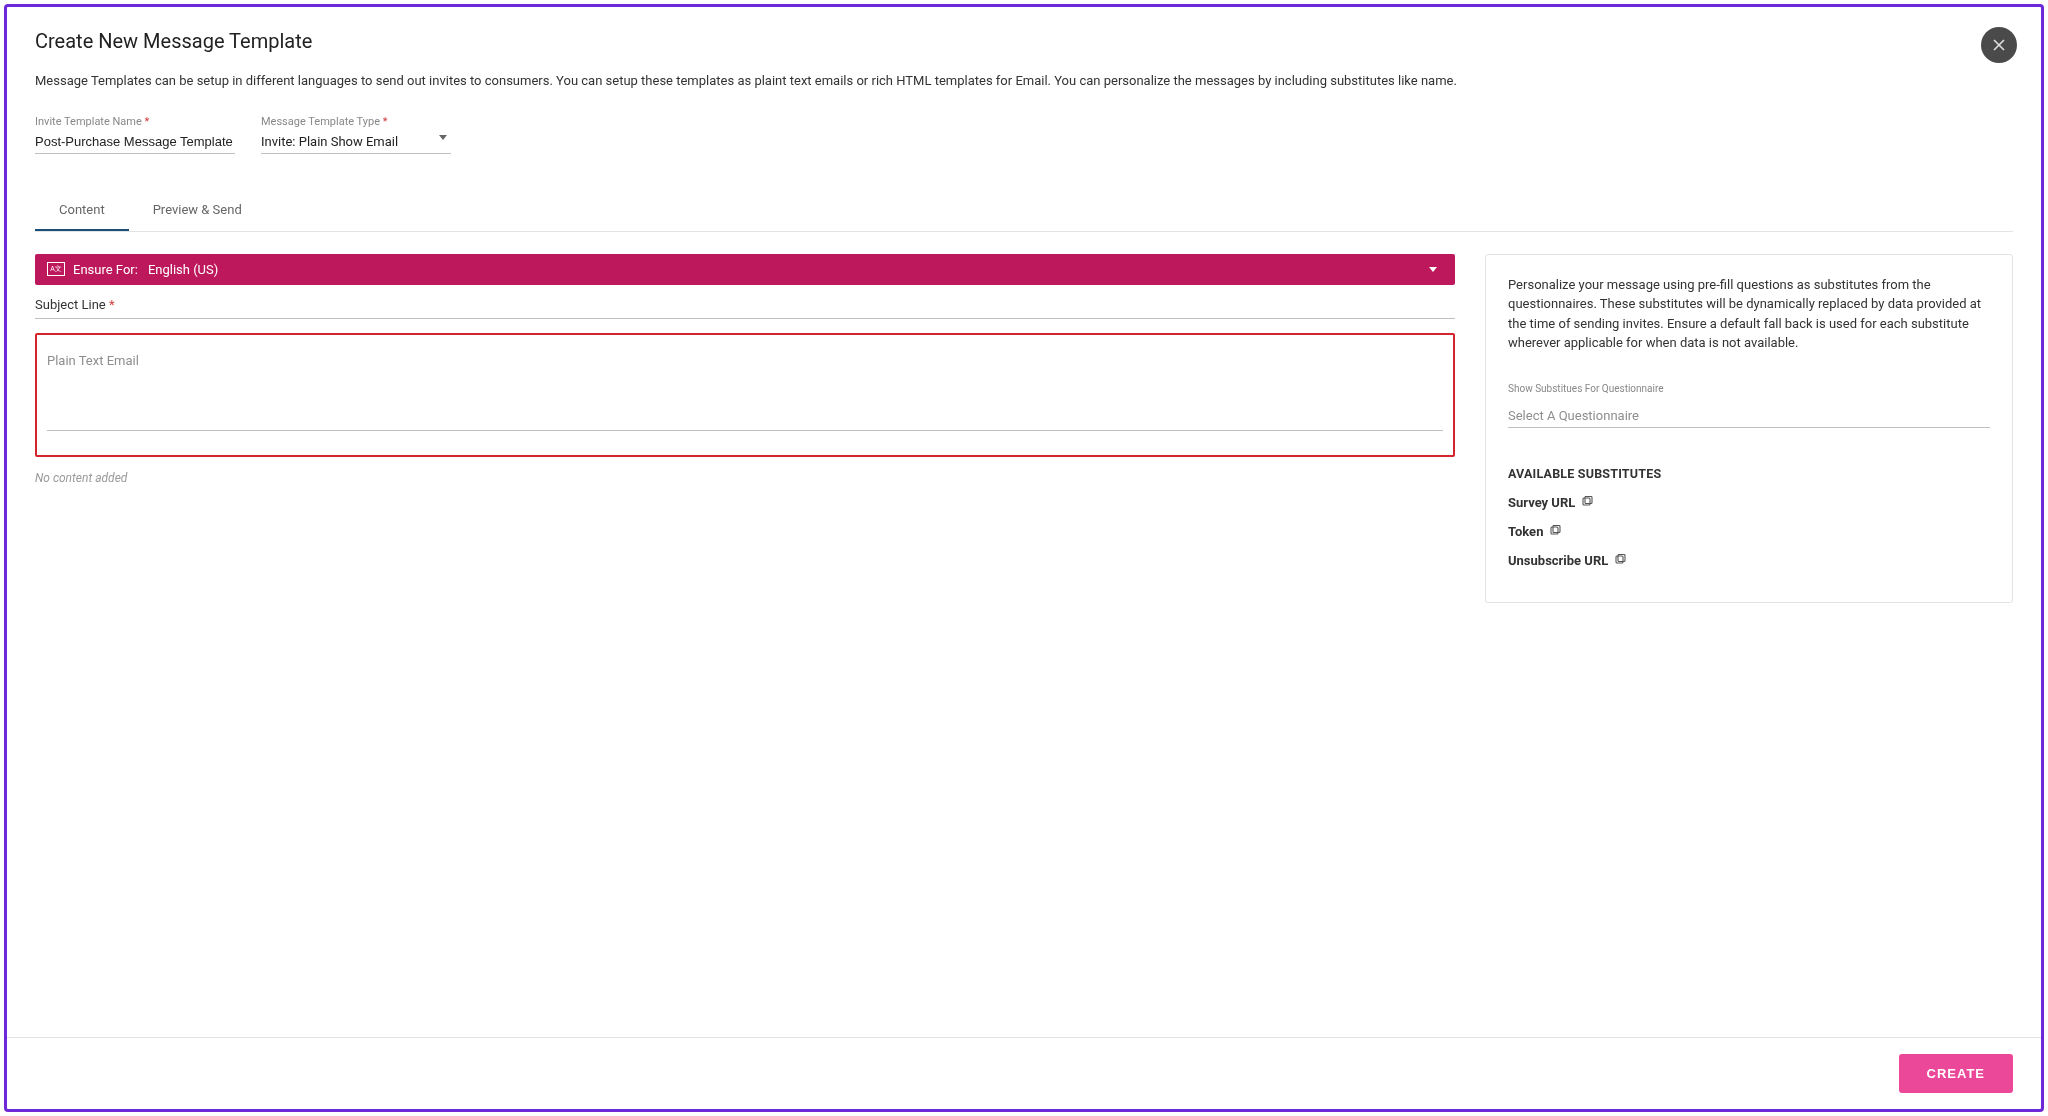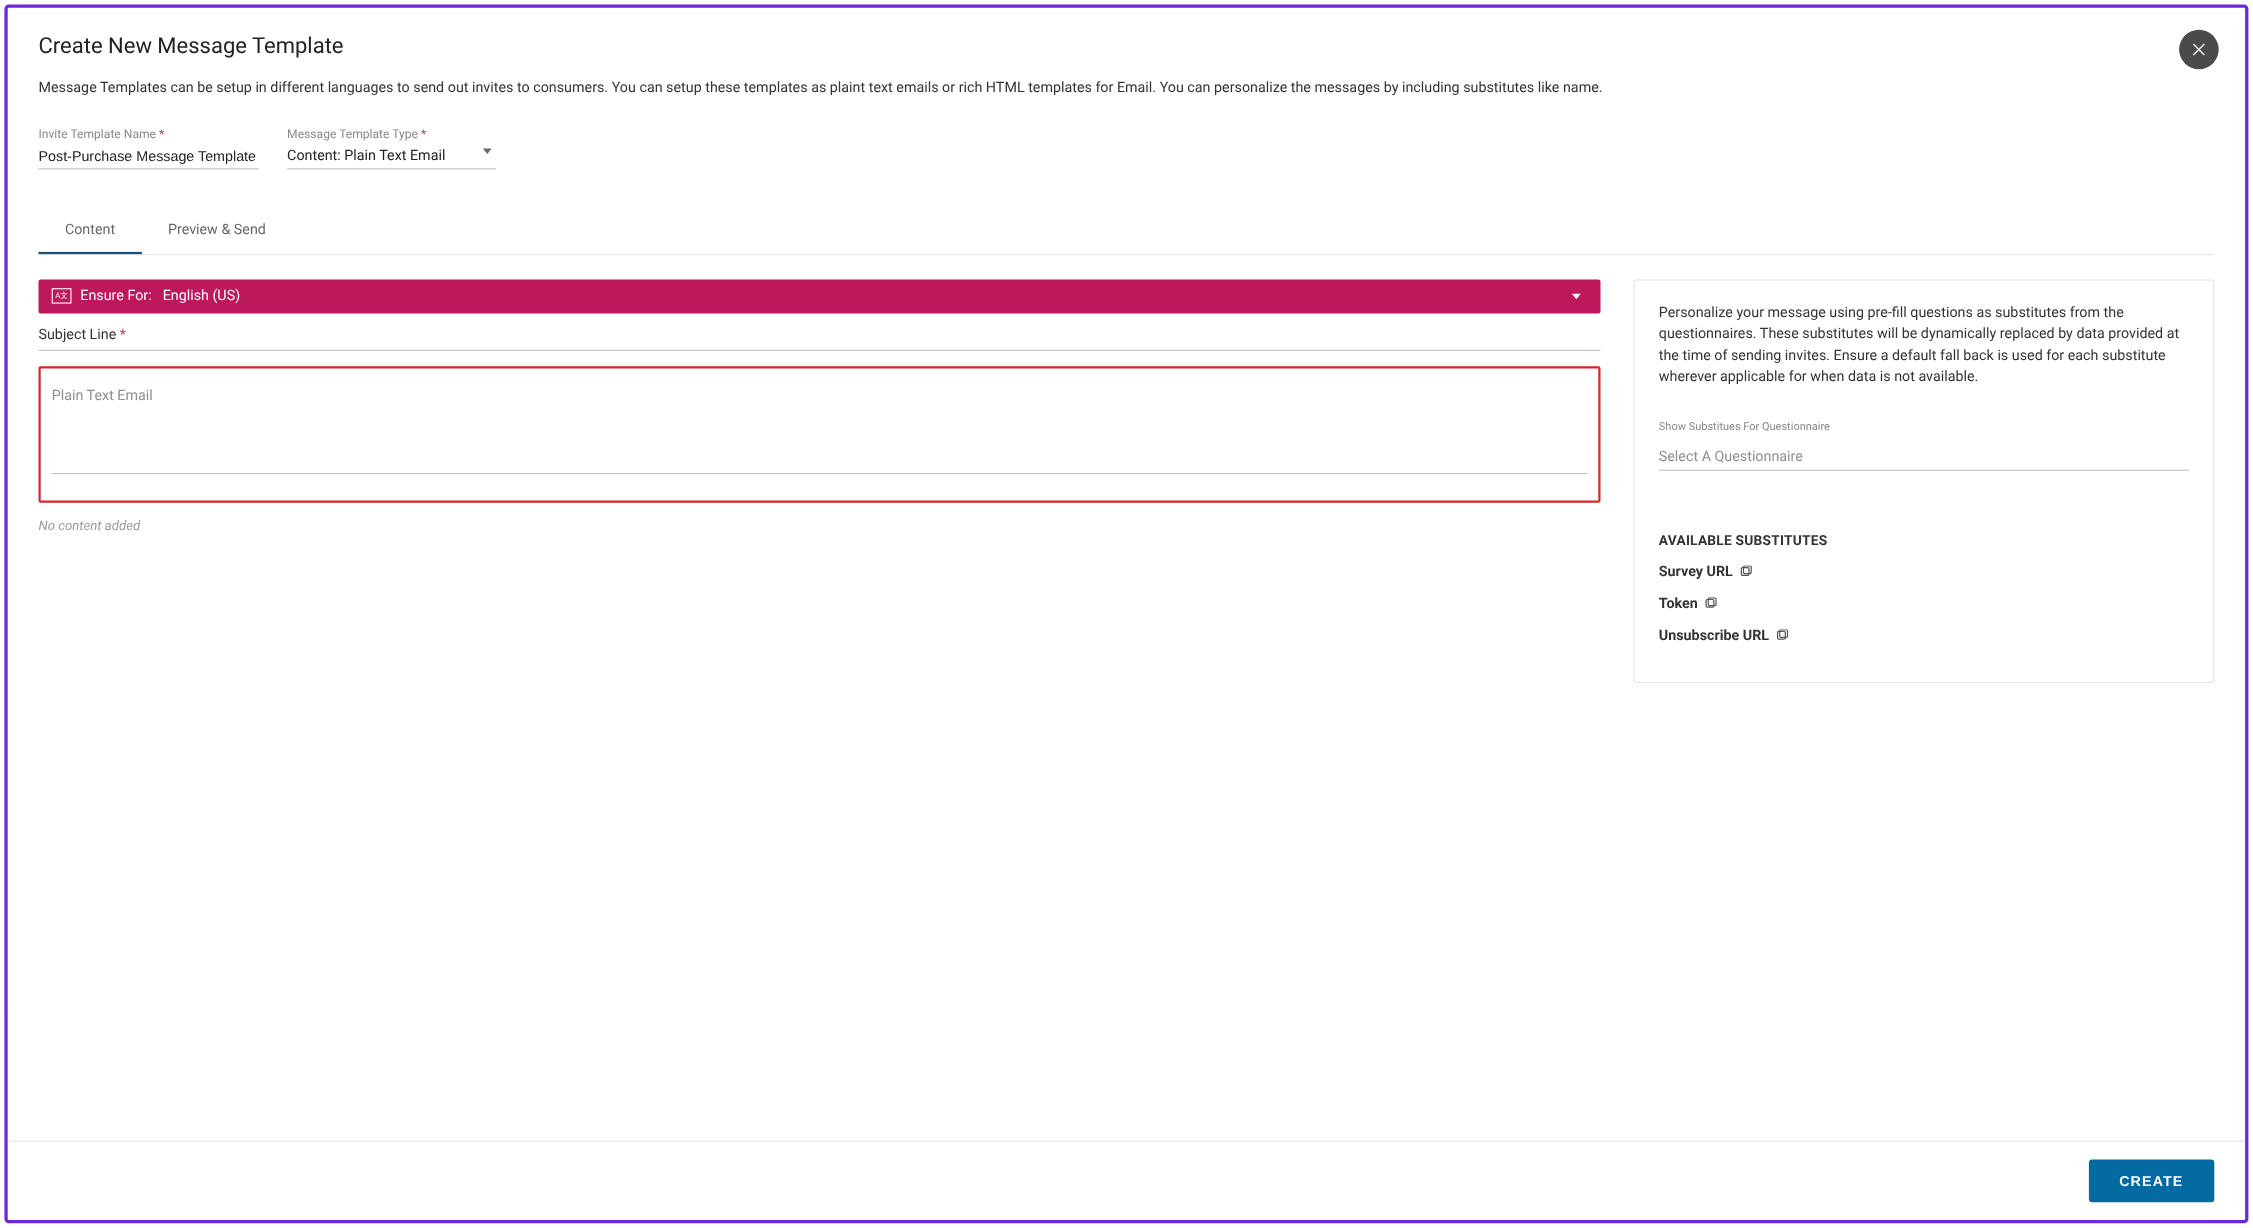"Content: Plain Text Email" span { text: Content: Plain Text -> Invite: Plain Show }
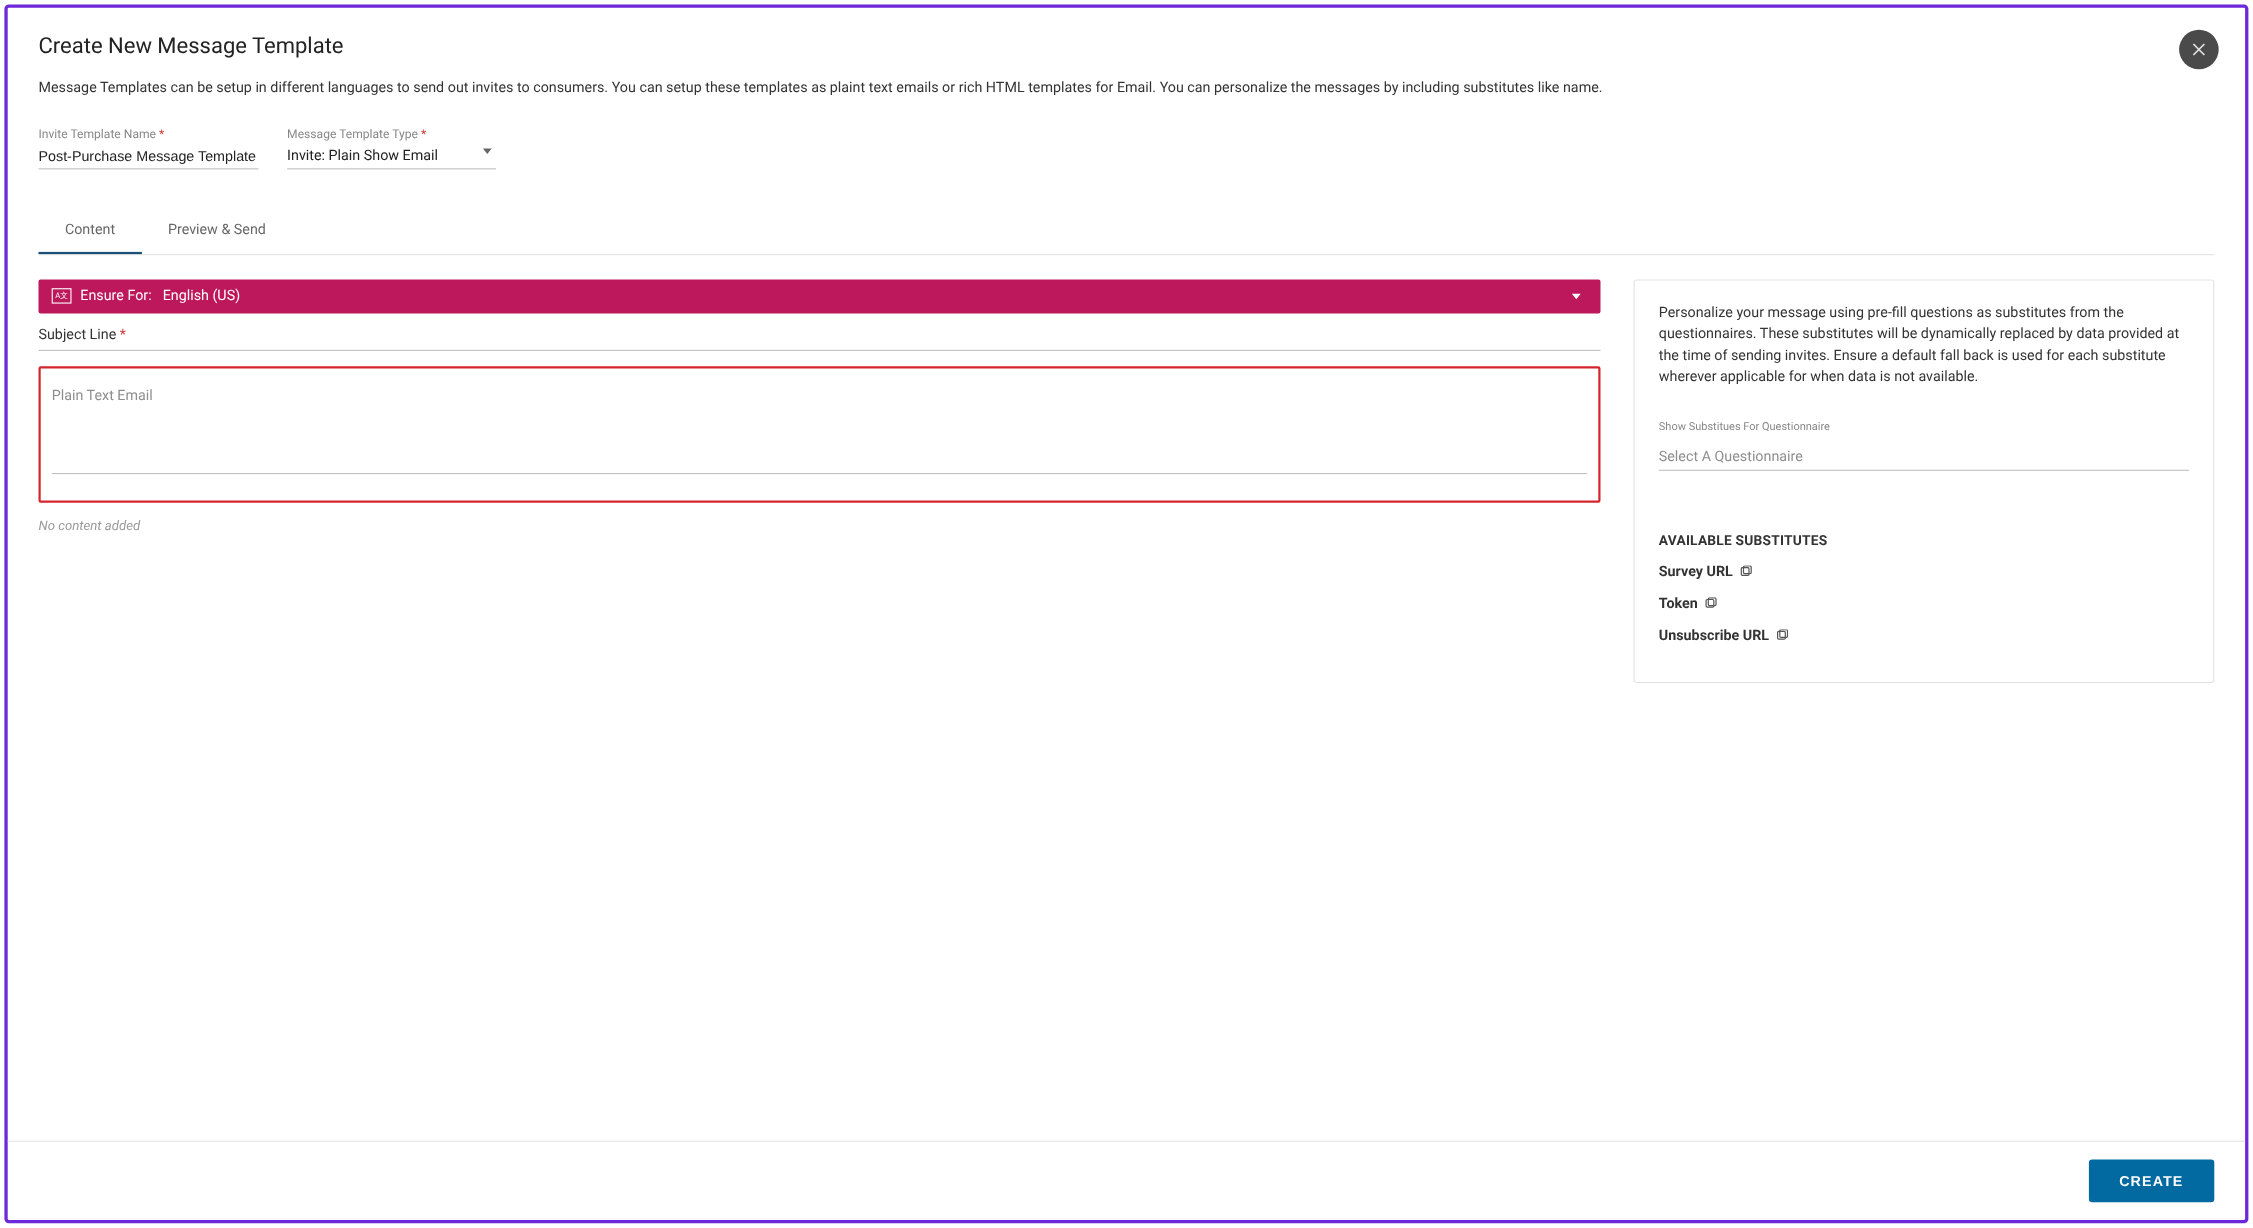"Select A Questionnaire" .sub-select { margin-bottom: 56px -> 38px }
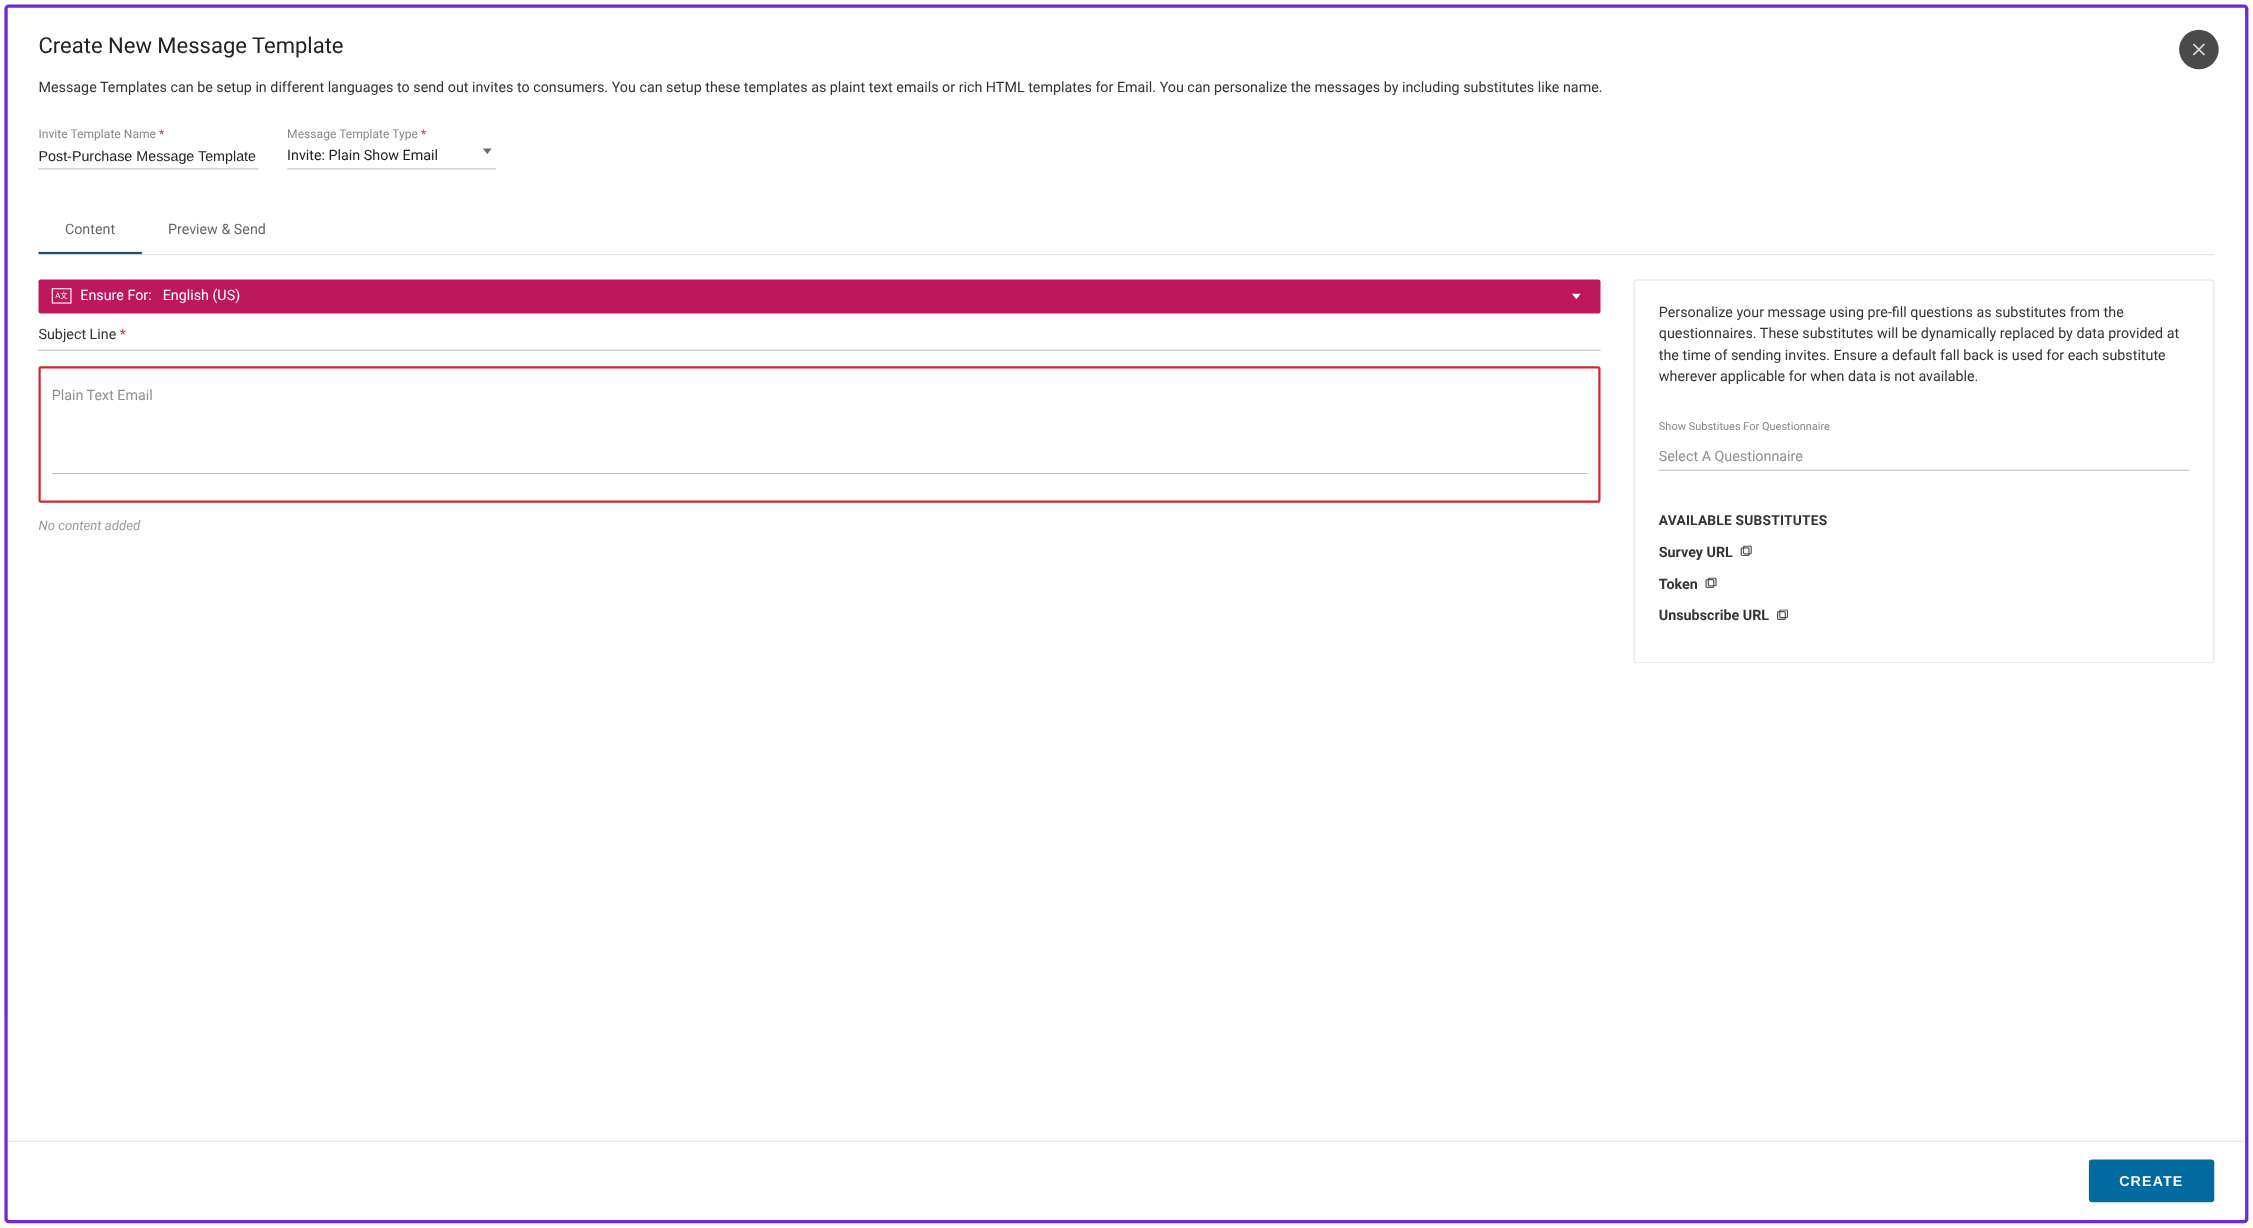"CREATE" .create-btn { background: #0369a1 -> #ec4899 }
